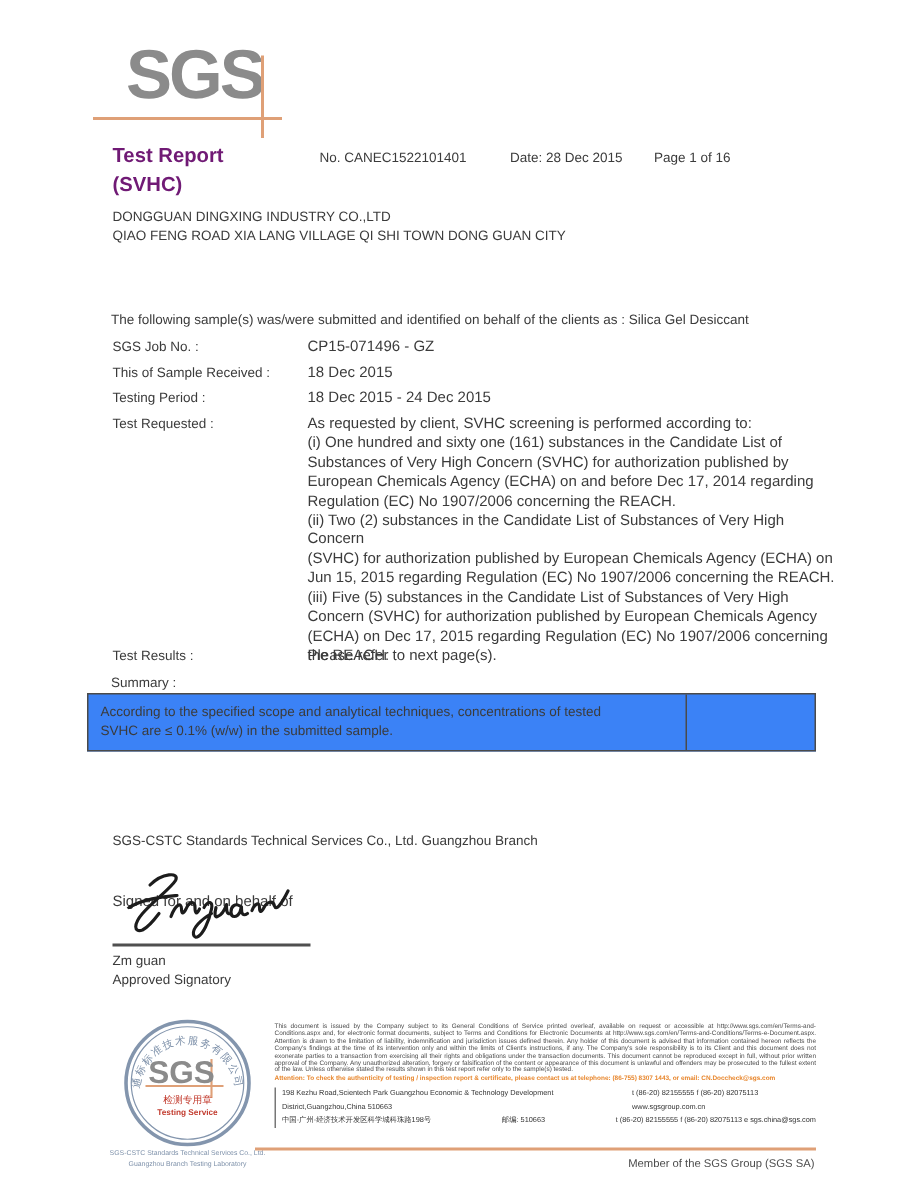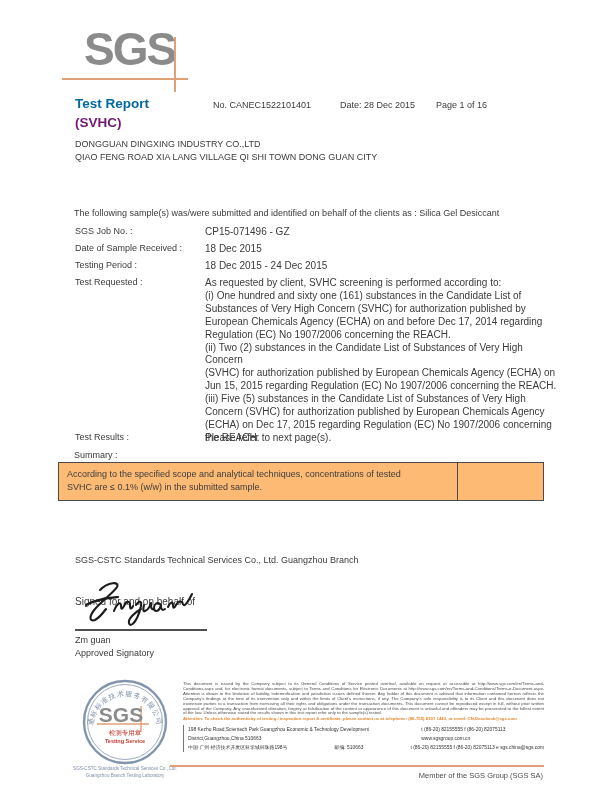"Test Report" .doc-title { color: #0369a1 -> #701a75 }
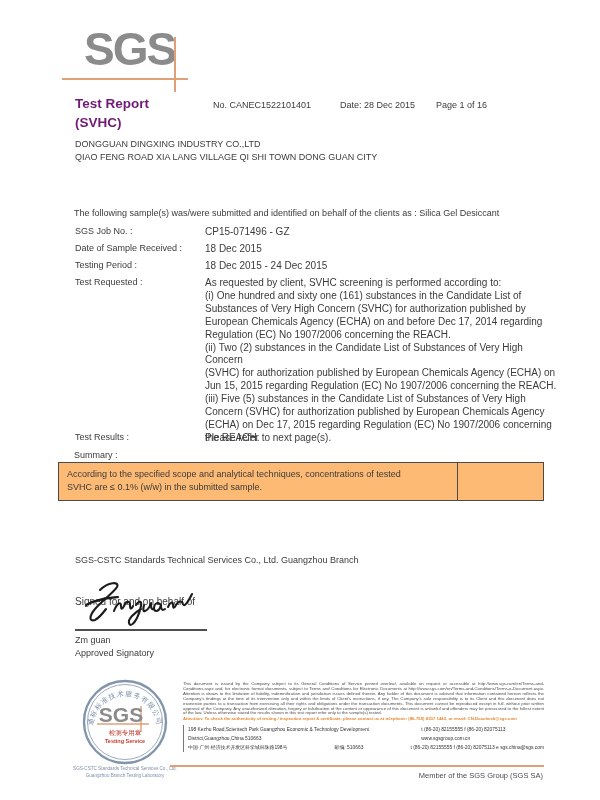"Date of Sample Received :" div.ilabel { text: Date -> This }
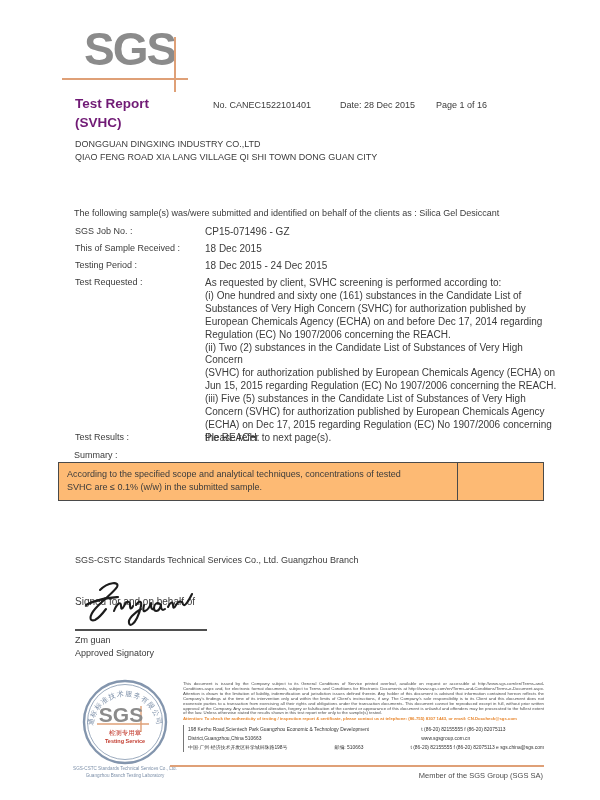"According to the specified scope" .summary-table { background: #fdba74 -> #3b82f6 }
